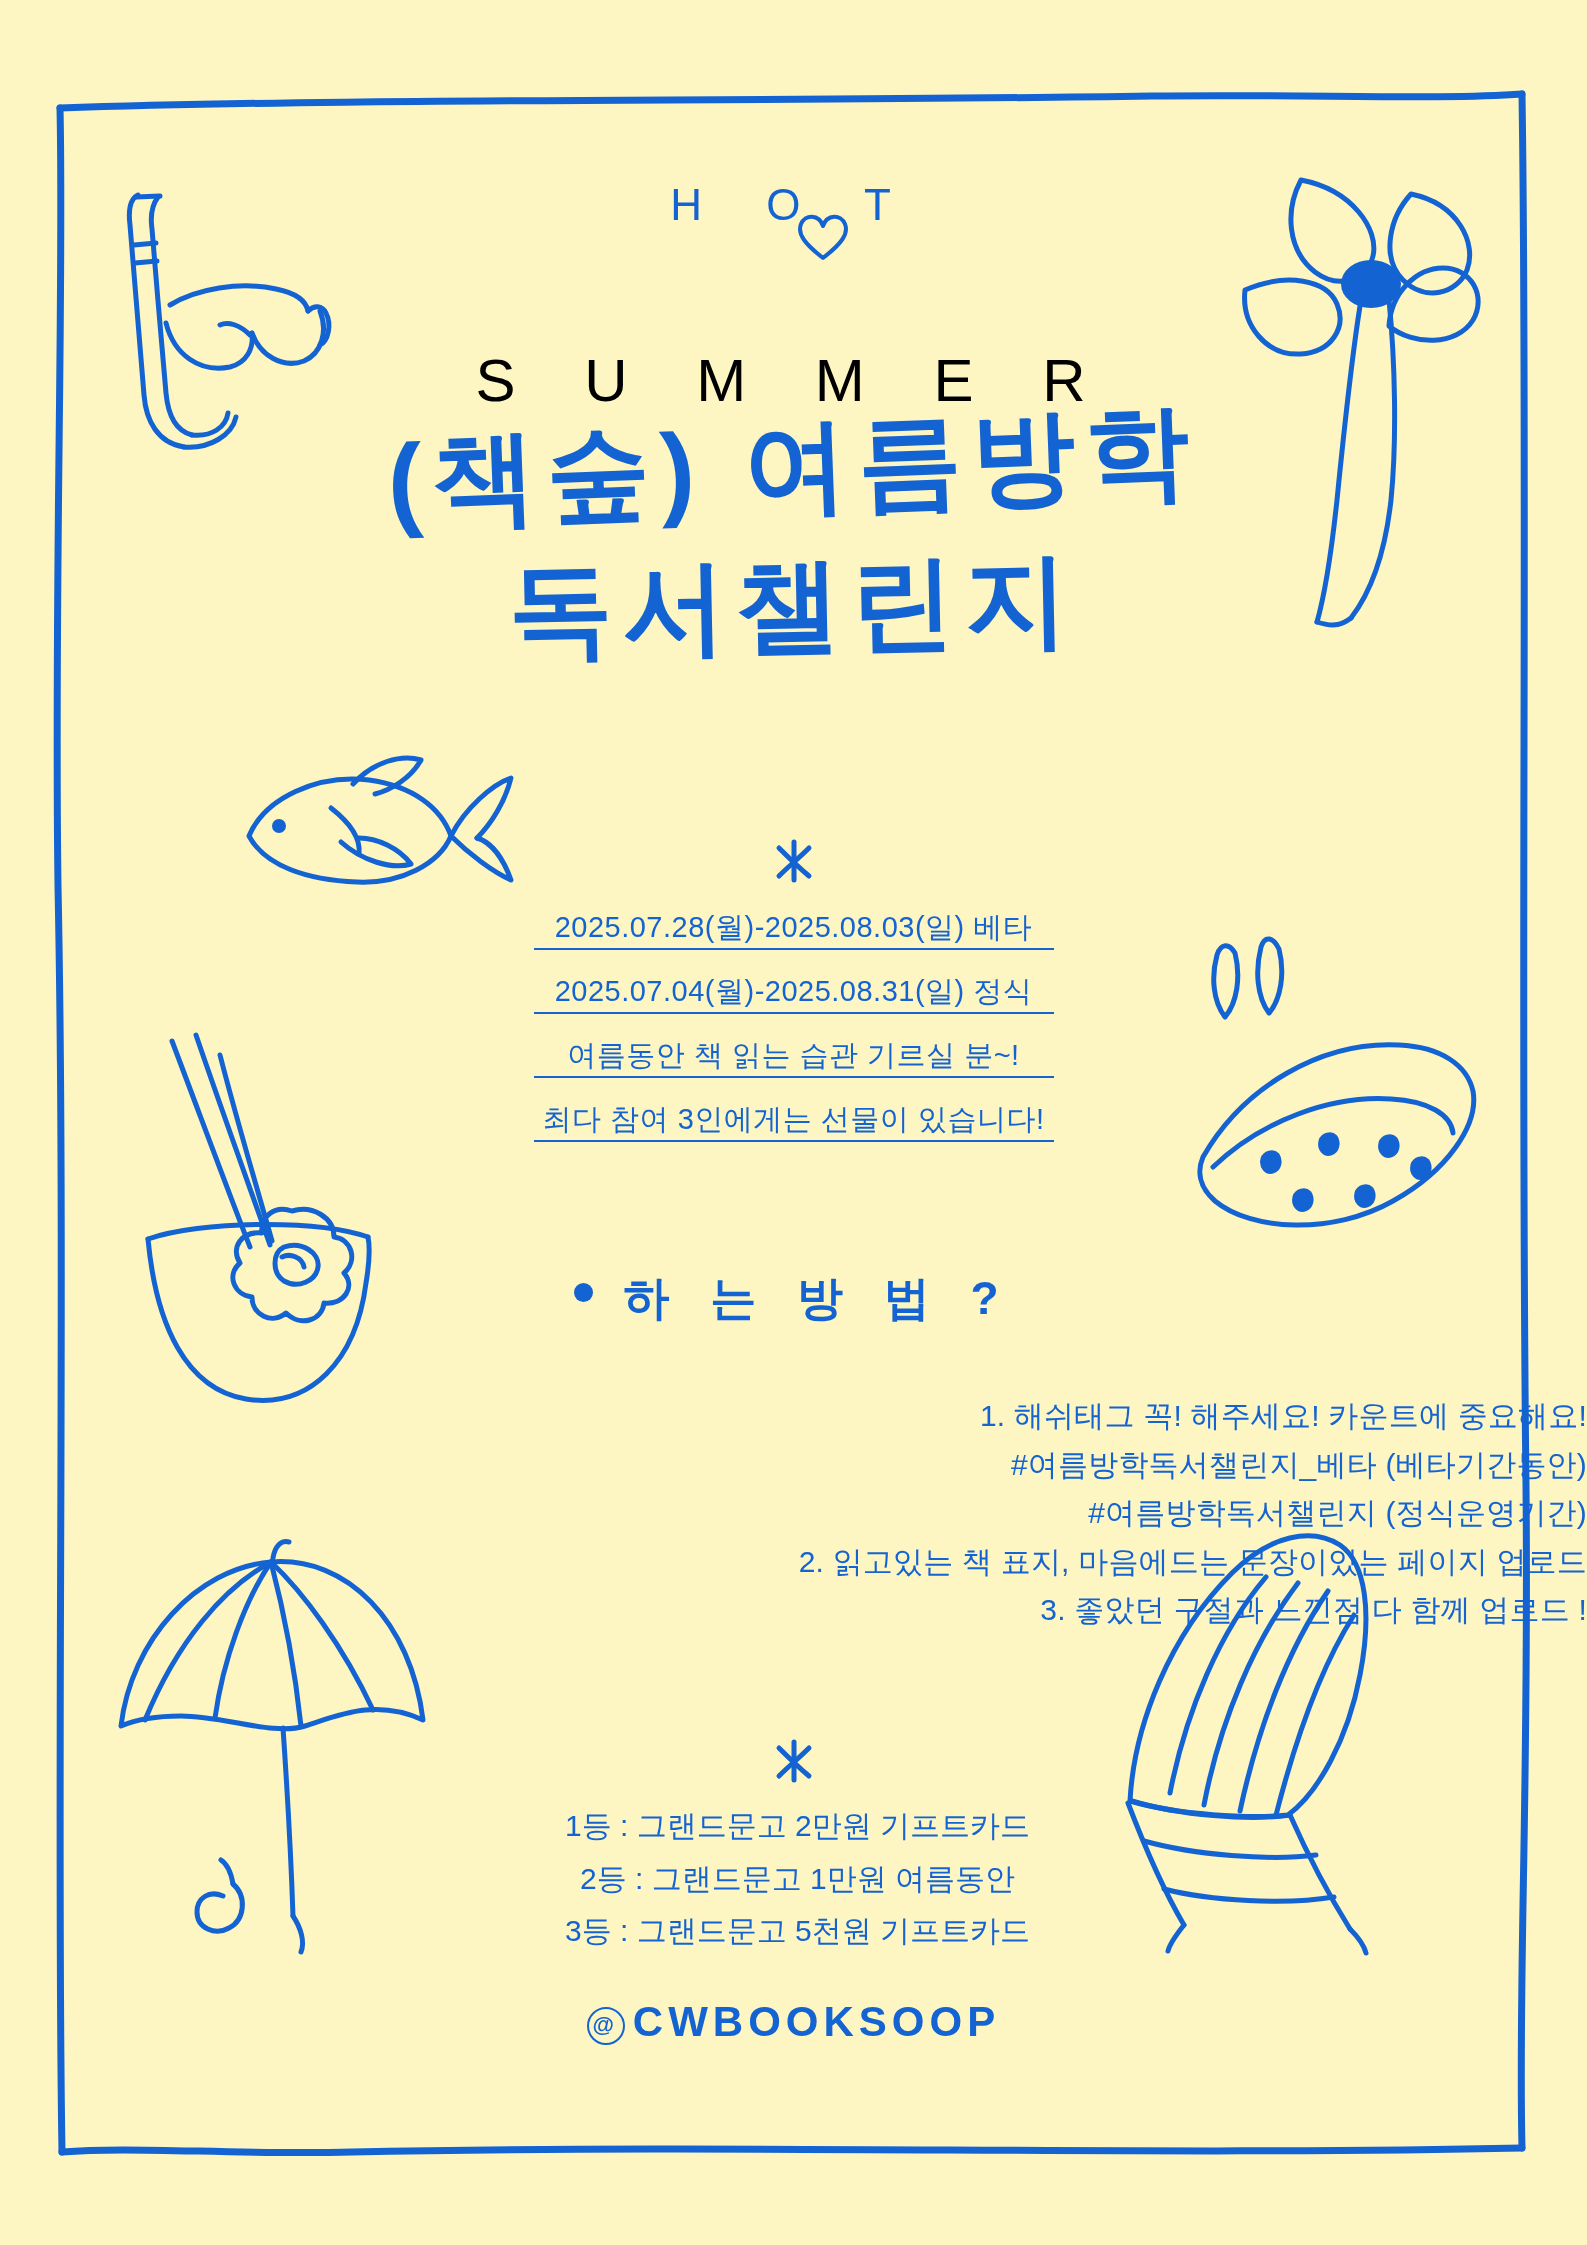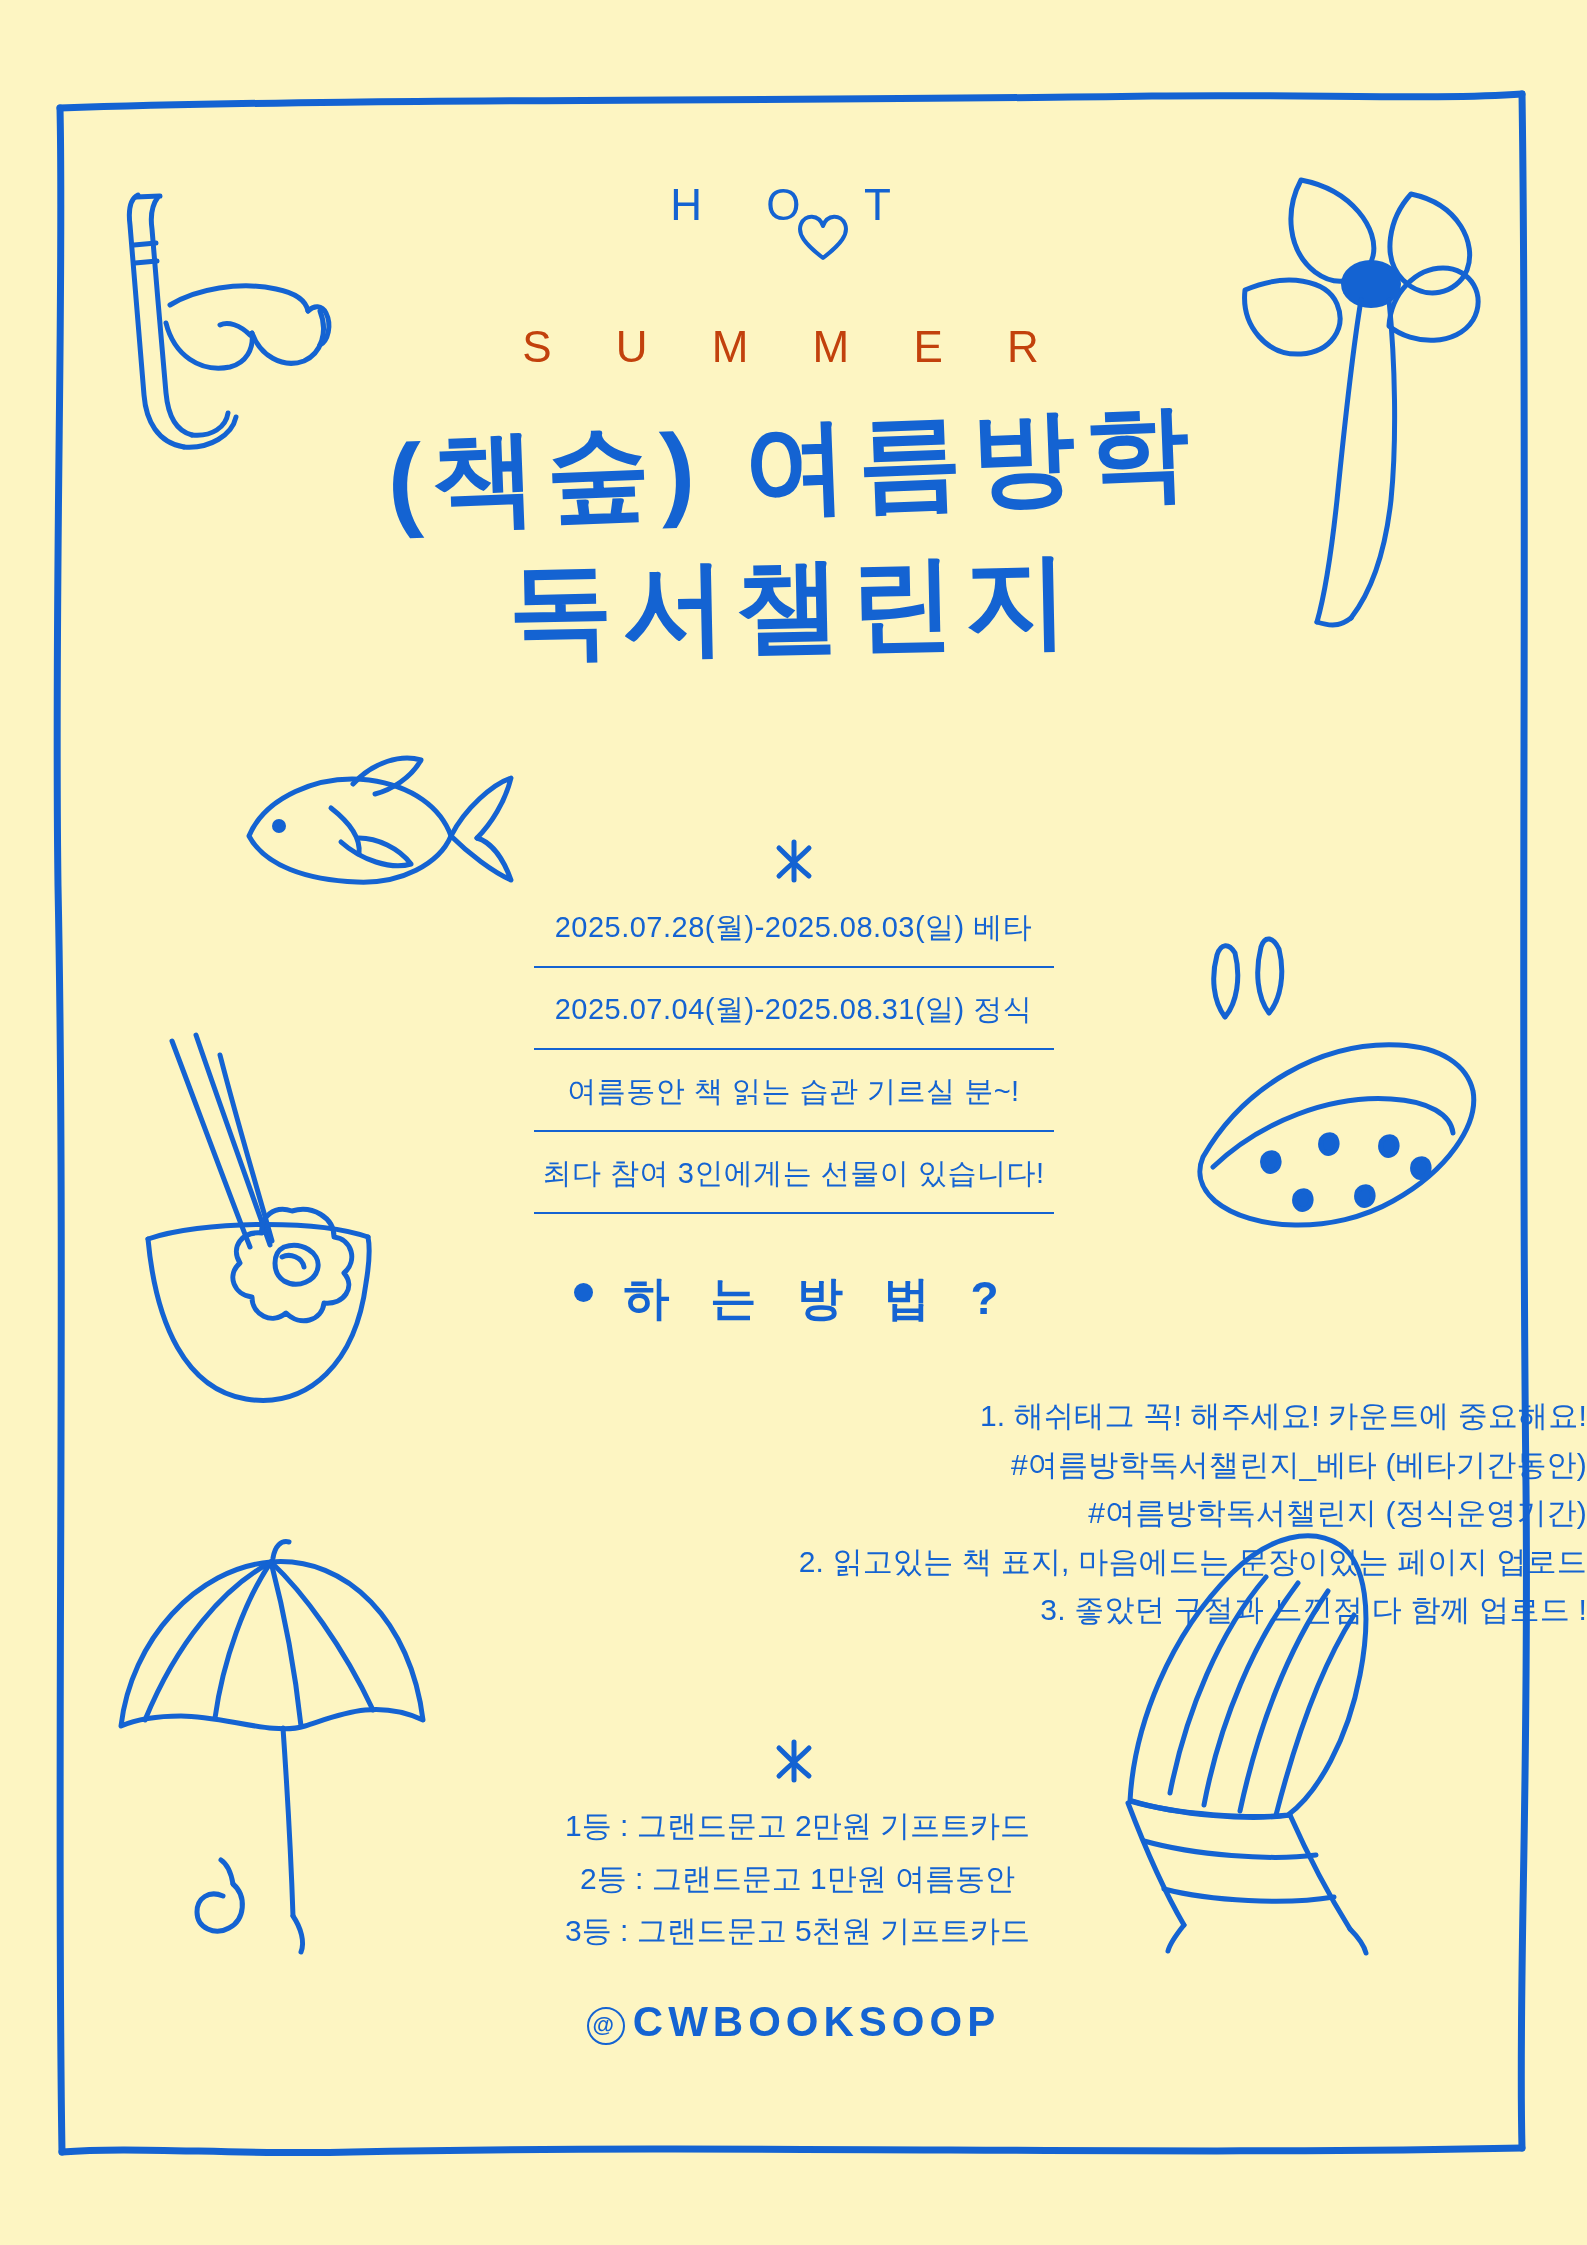"S U M M E" .hot-summer .l2 { color: #c2410c -> #000000; font-size: 44px -> 60px; margin-top: 92px -> 116px }
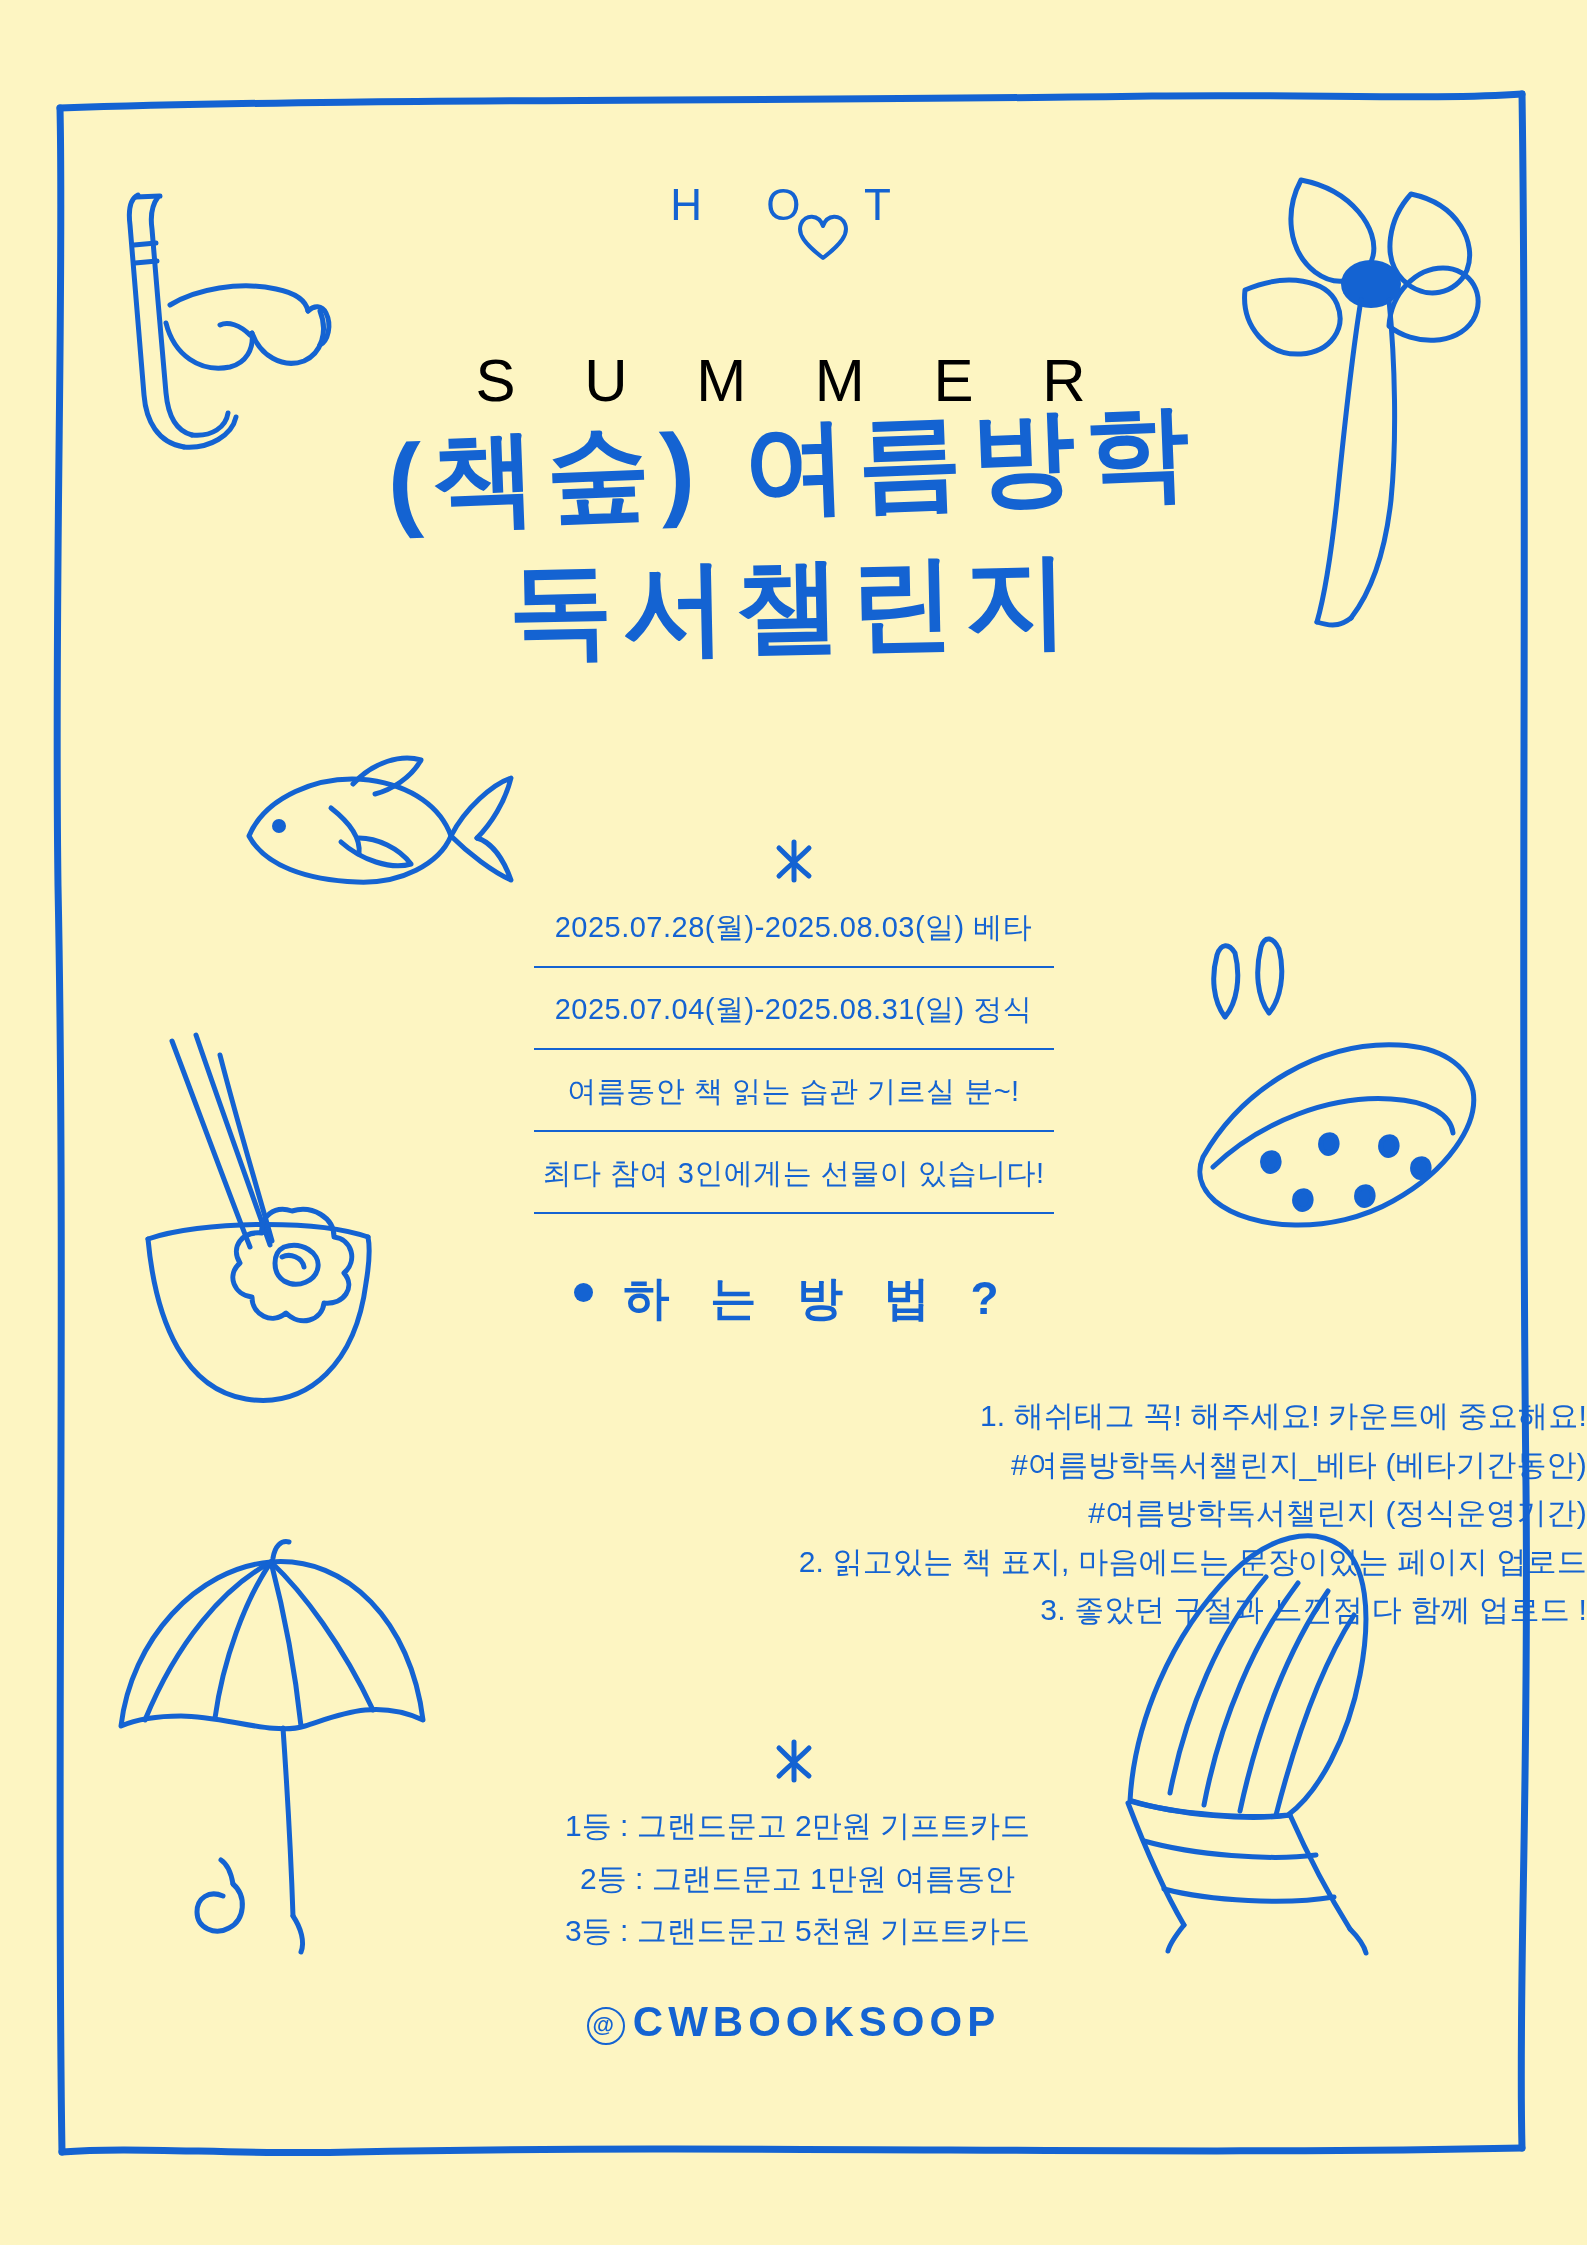"2025.07.28(월)-2025.08.03(일) 베타" .info .row { padding-bottom: 18px -> 0 }
